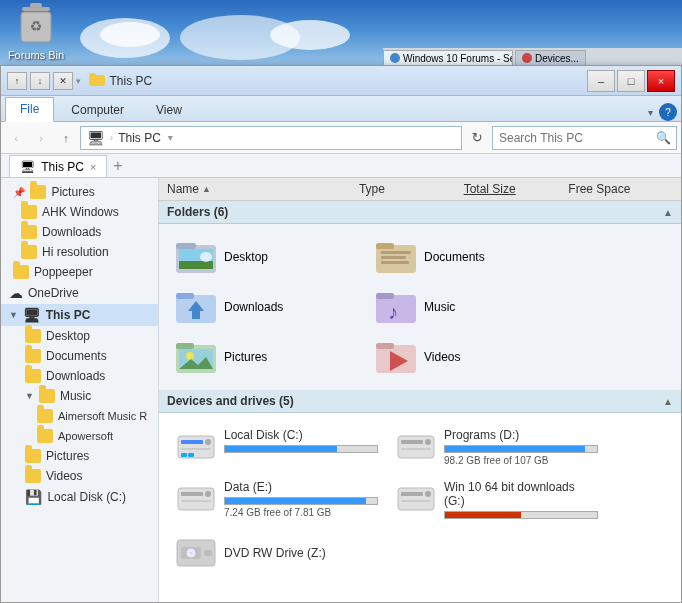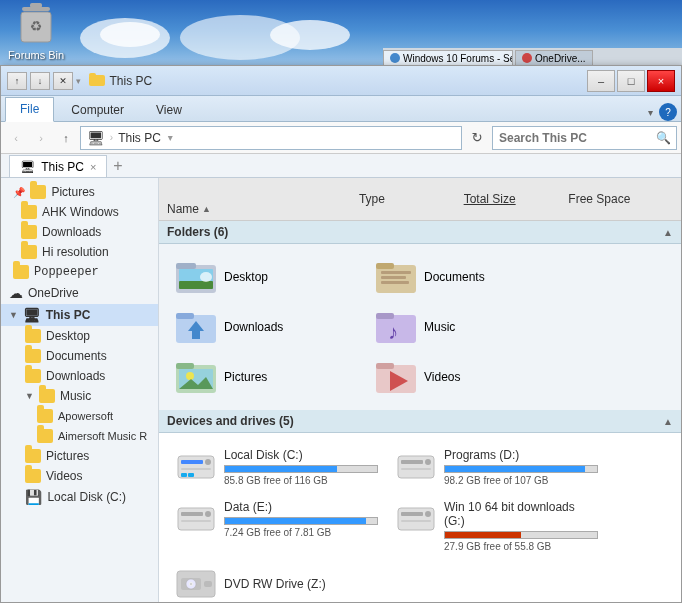"OneDrive..." span { text: OneDrive -> Devices }
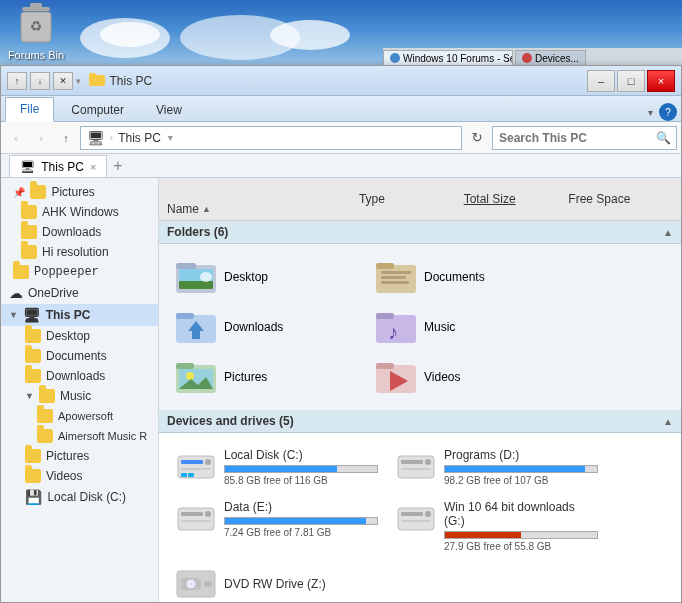"Search This PC" input.search-box { font-weight: bold -> none }
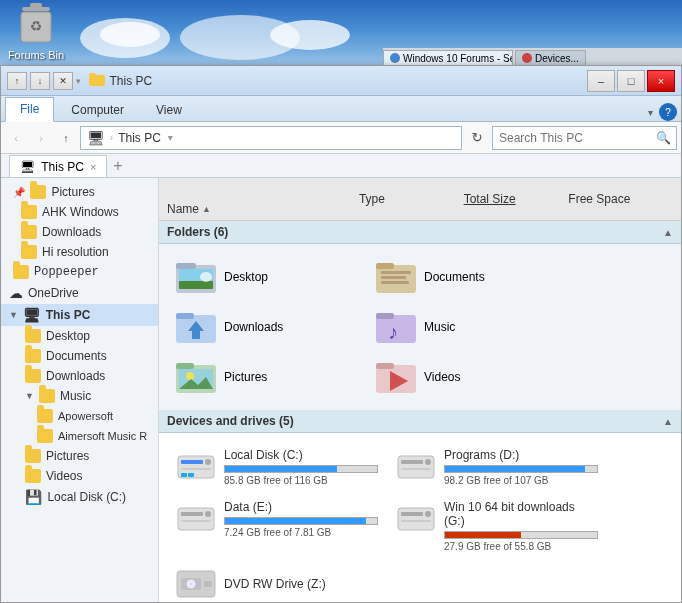"Name" .col-name { margin-top: 20px -> none }
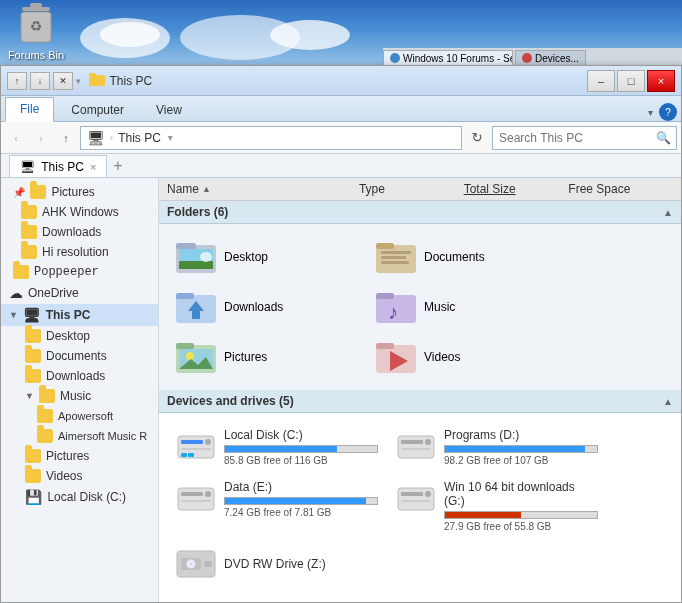"Poppeeper" div.sidebar-item { font-family: Liberation Mono, monospace -> none }
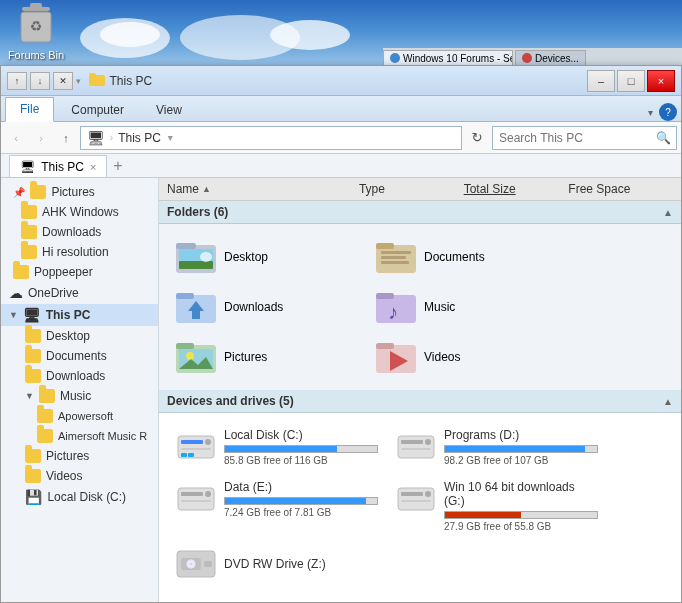"Apowersoft" div.sidebar-item { order: before "Aimersoft Music R" -> after "Aimersoft Music R" }
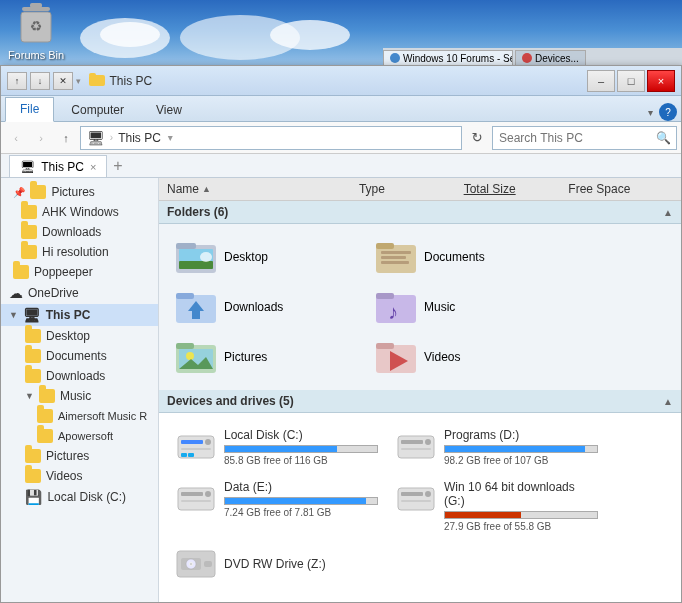"85.8 GB free of 116" div.drive-free { html: <div>85.8 GB free of 116 GB</div> -> none }
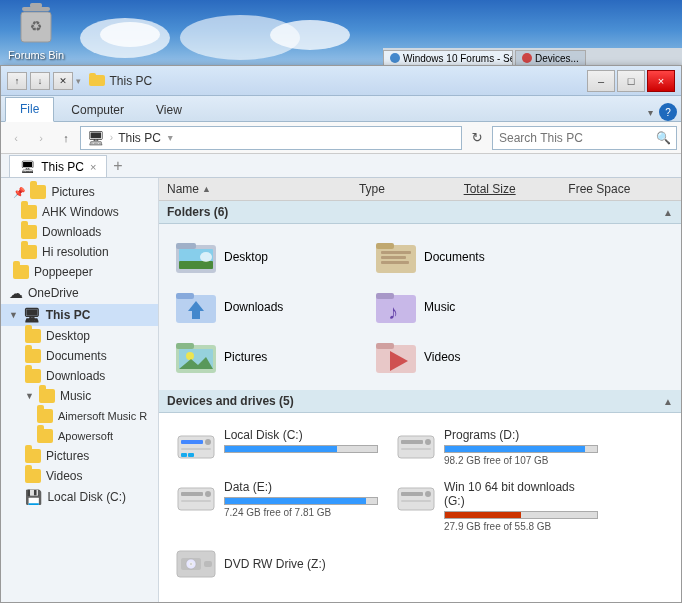"27.9 GB free of 55.8" div.drive-free { html: <div>27.9 GB free of 55.8 GB</div> -> none }
